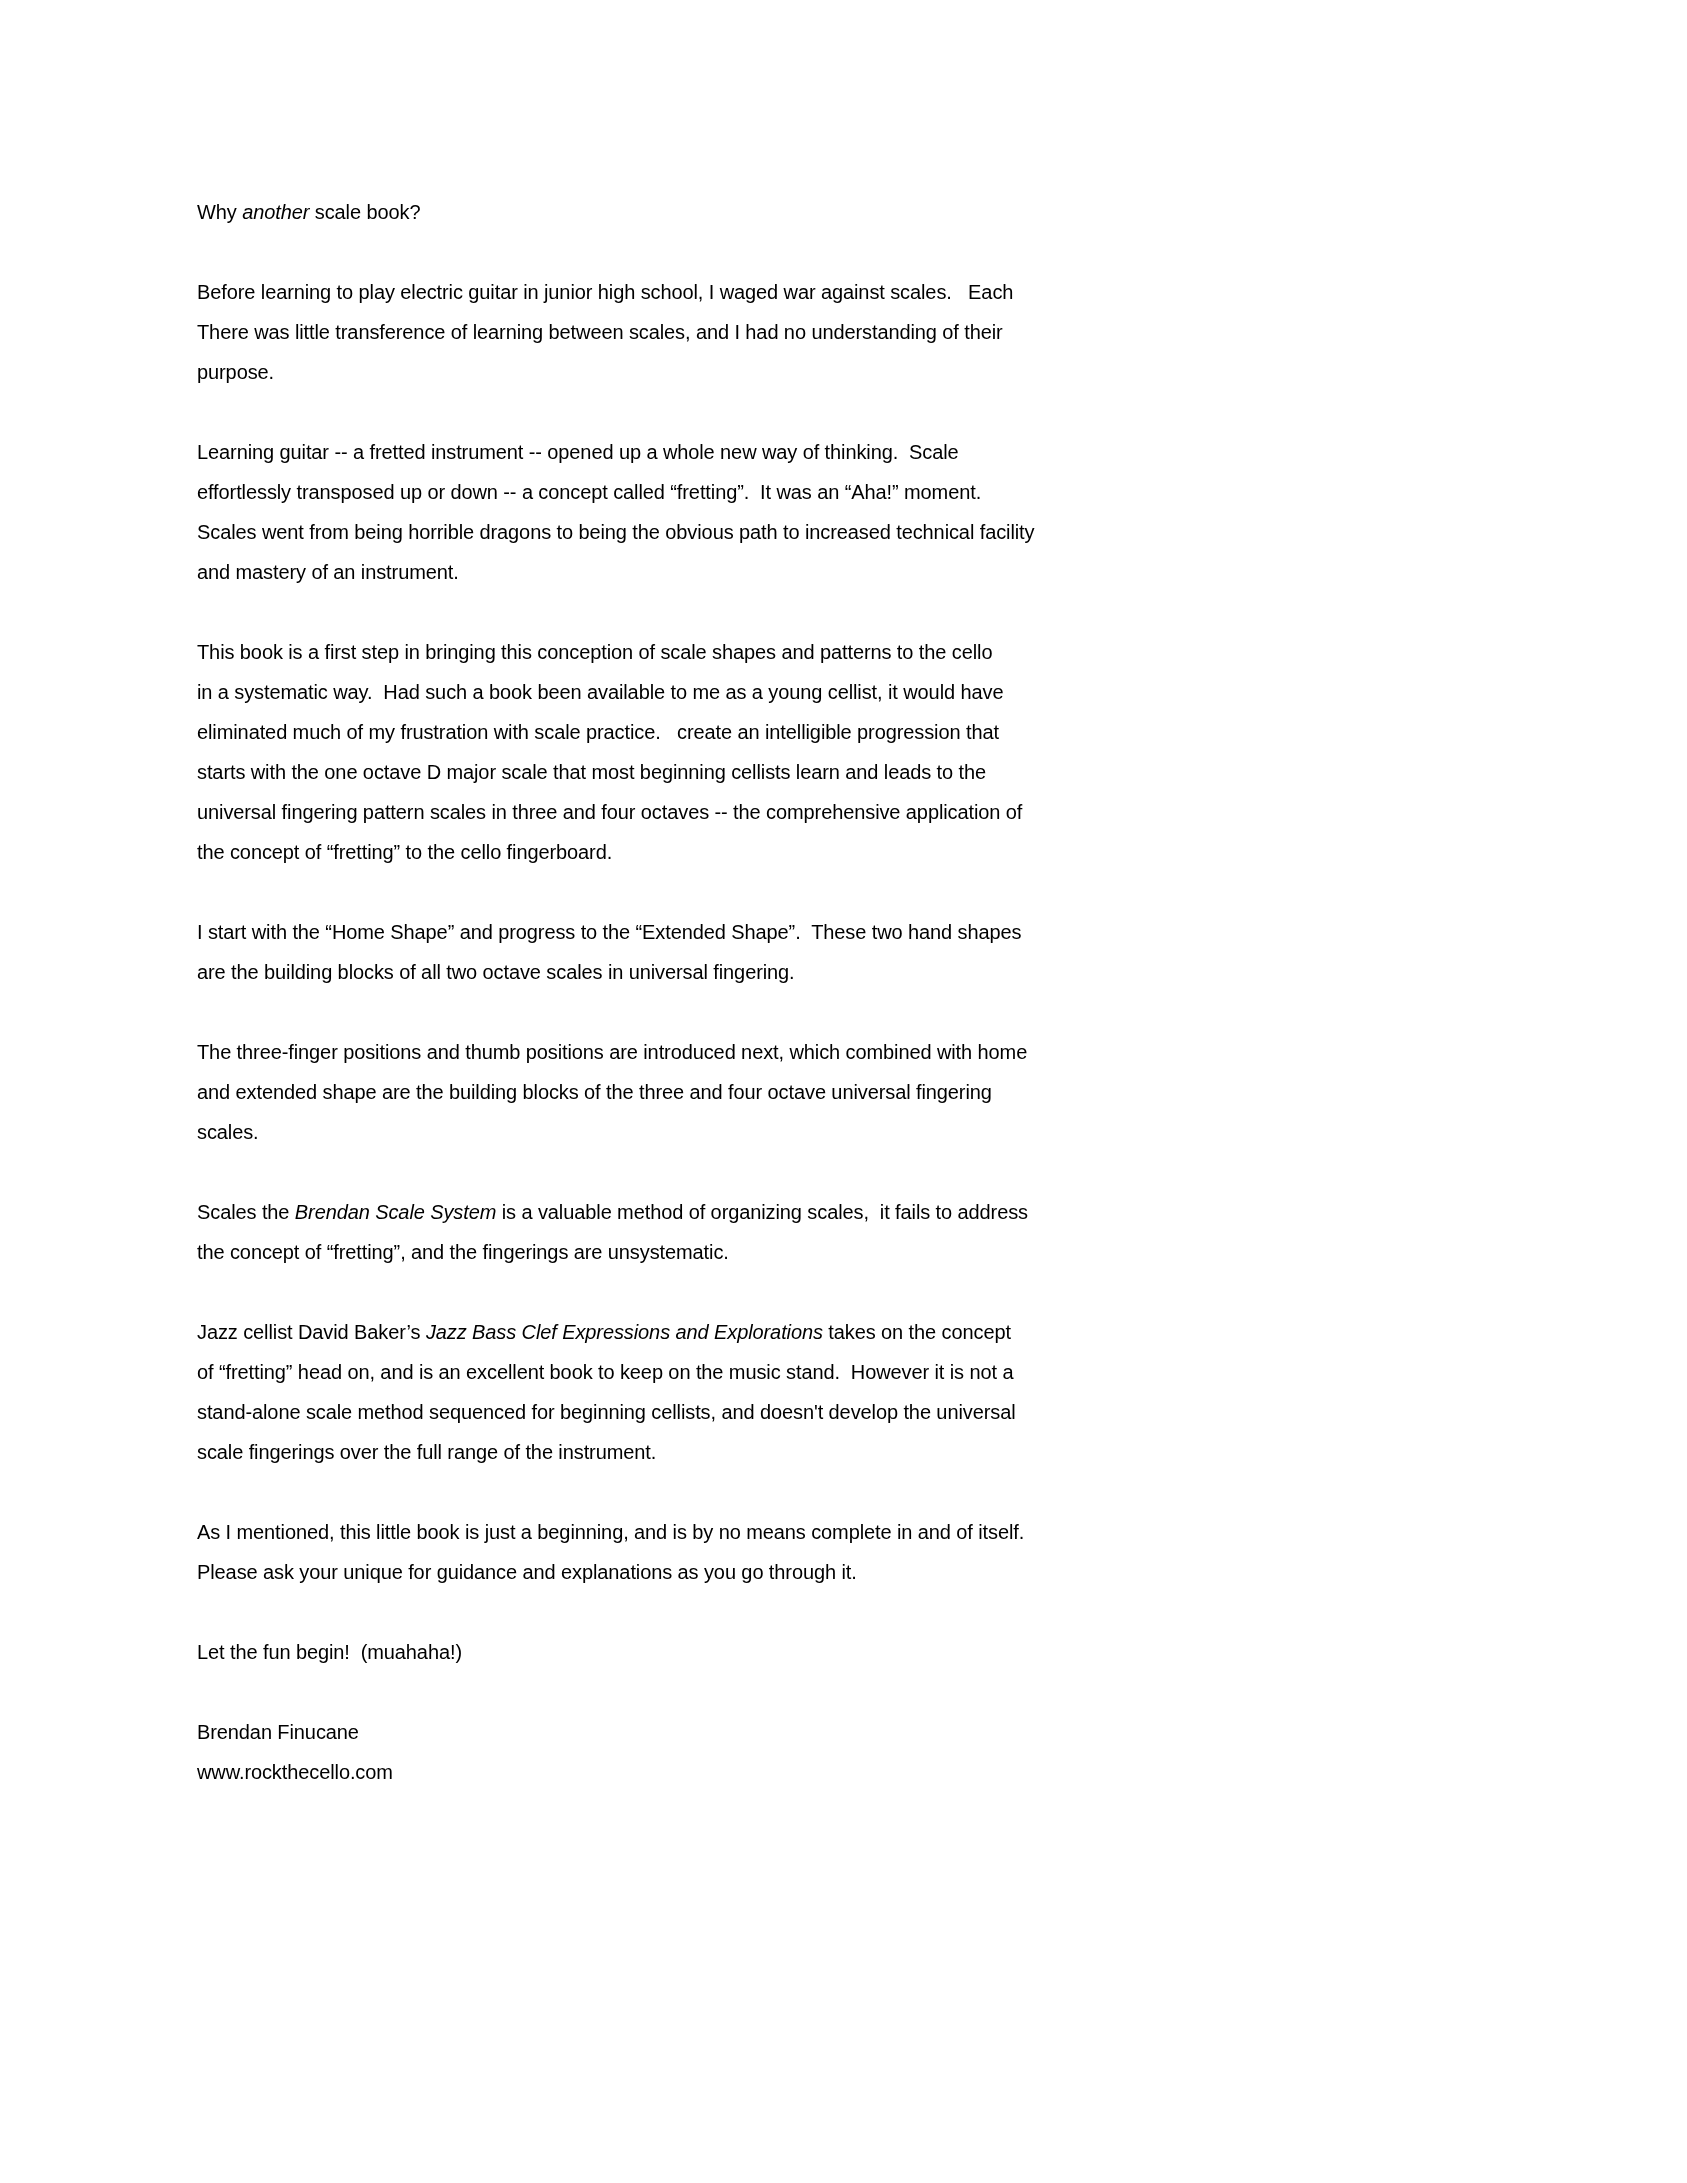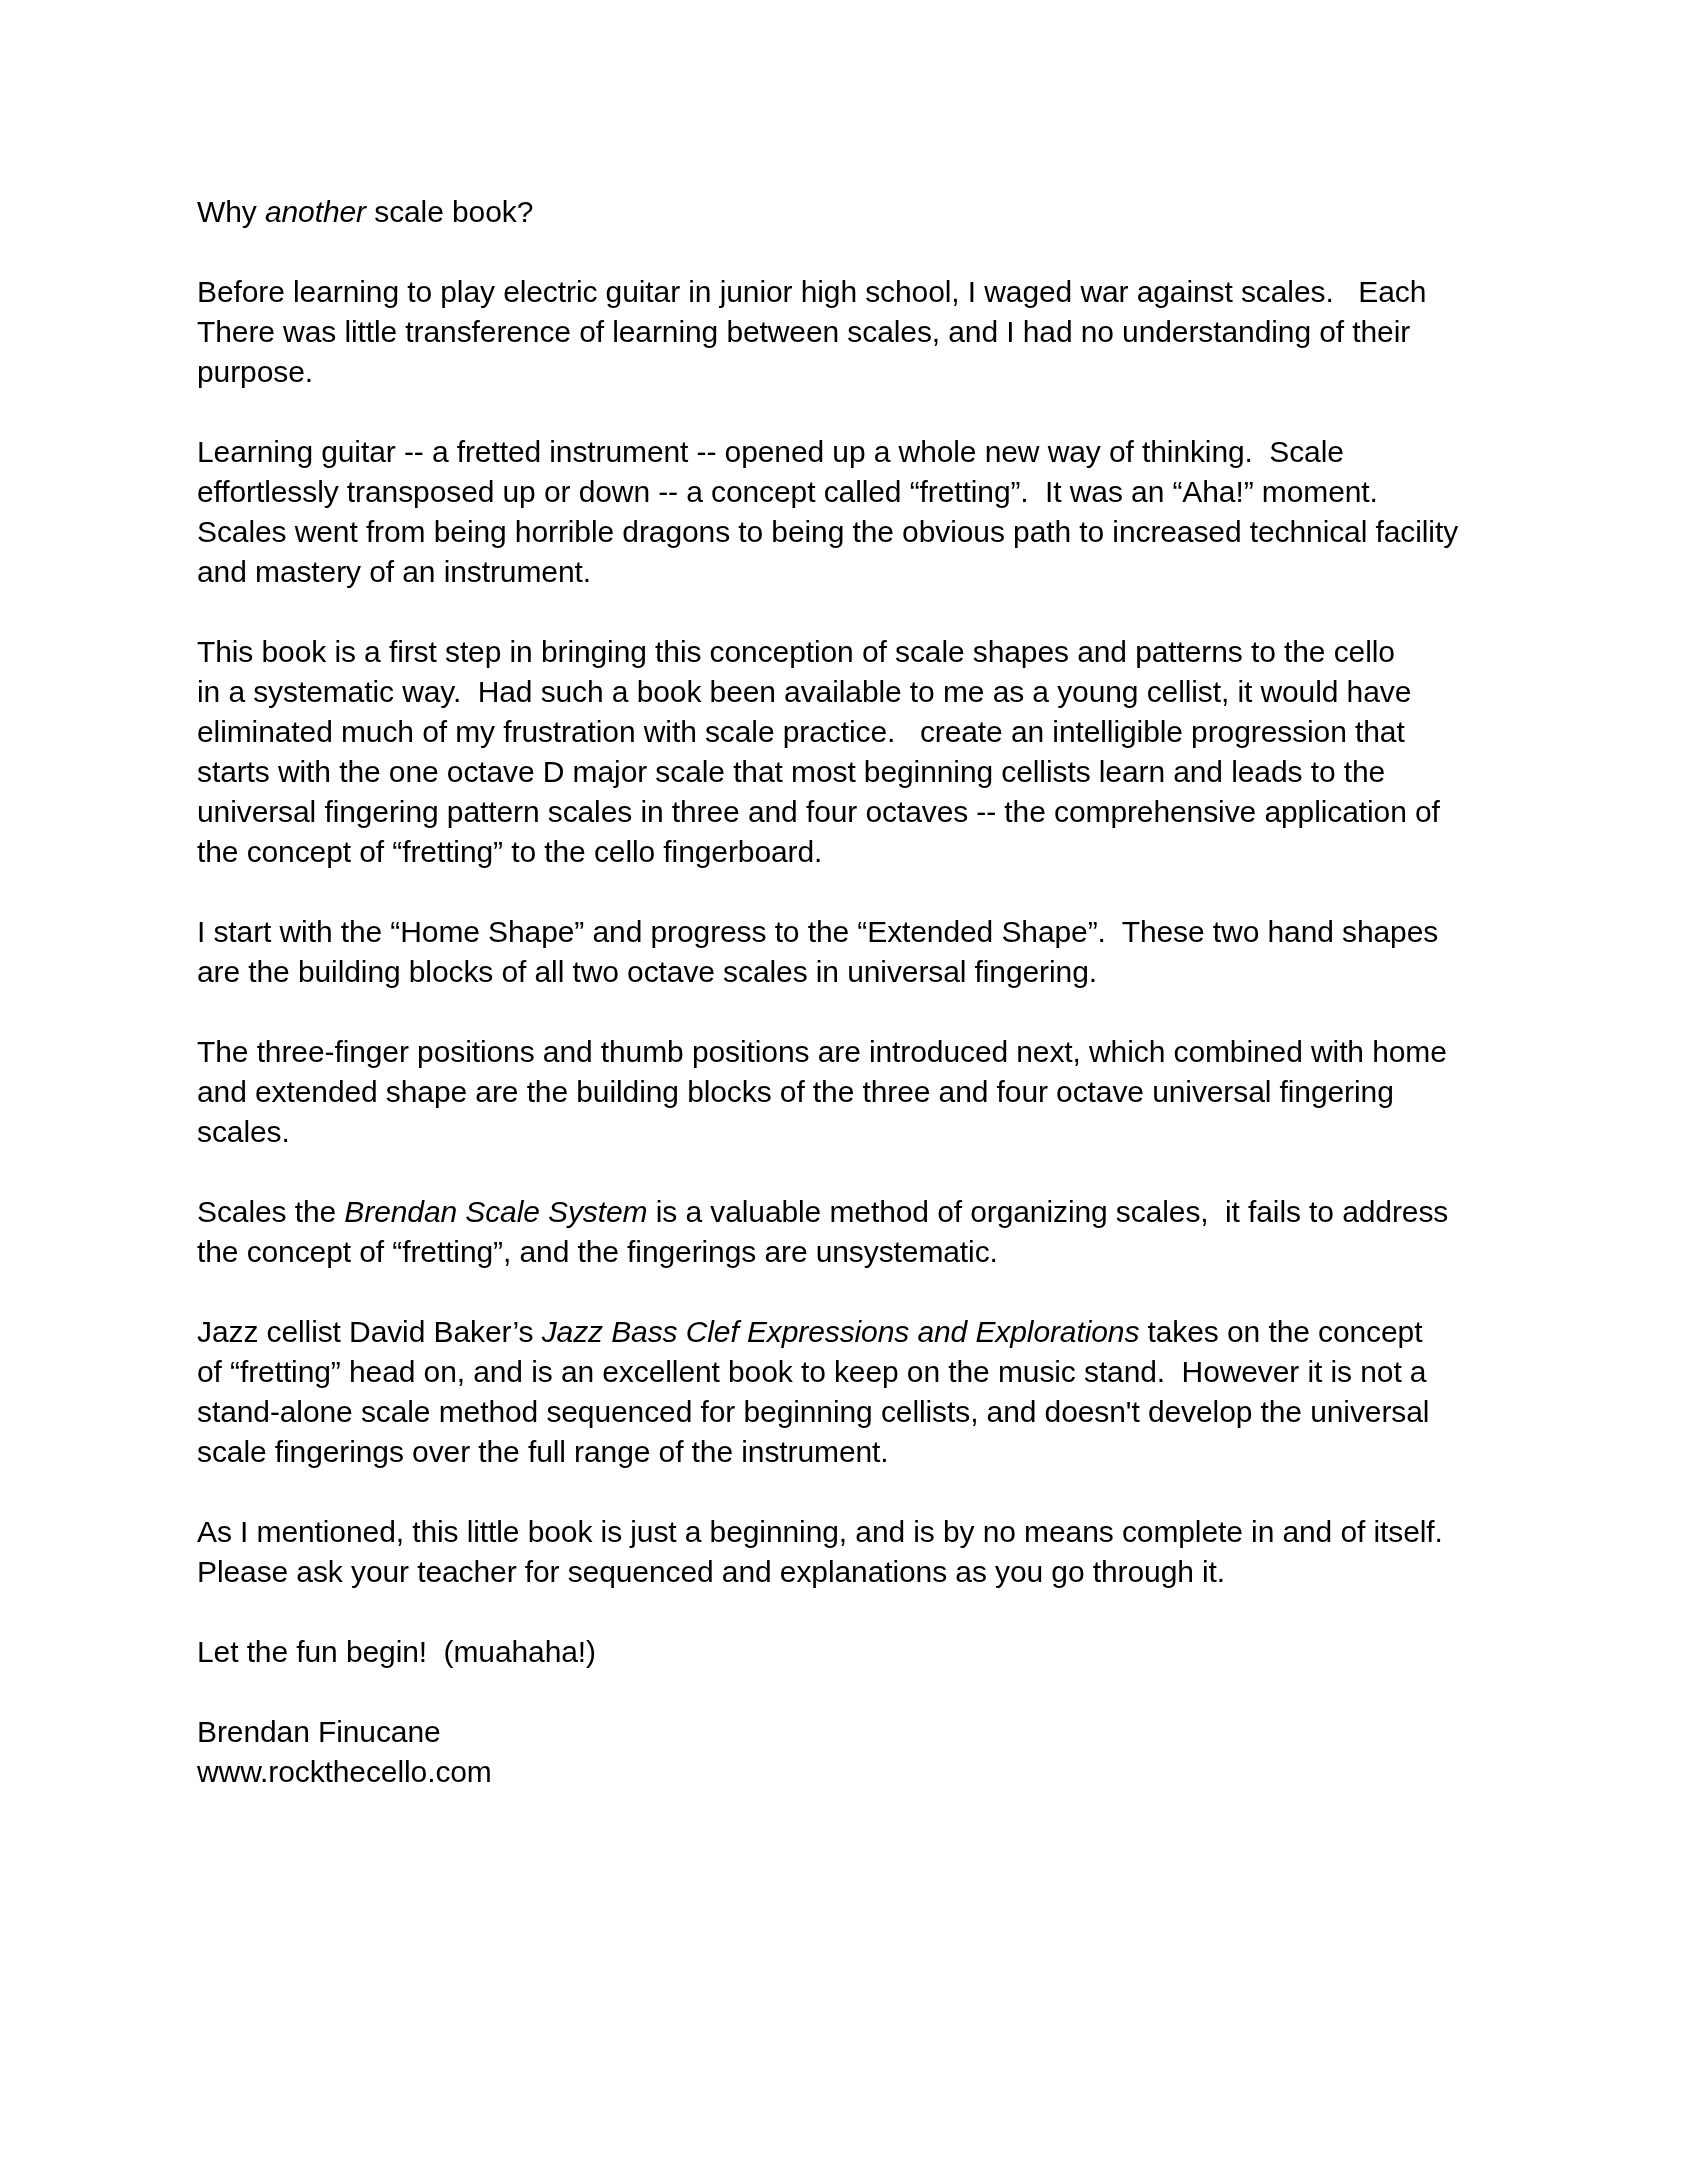"Why another scale book?" .page { font-size: 30px -> 20px }
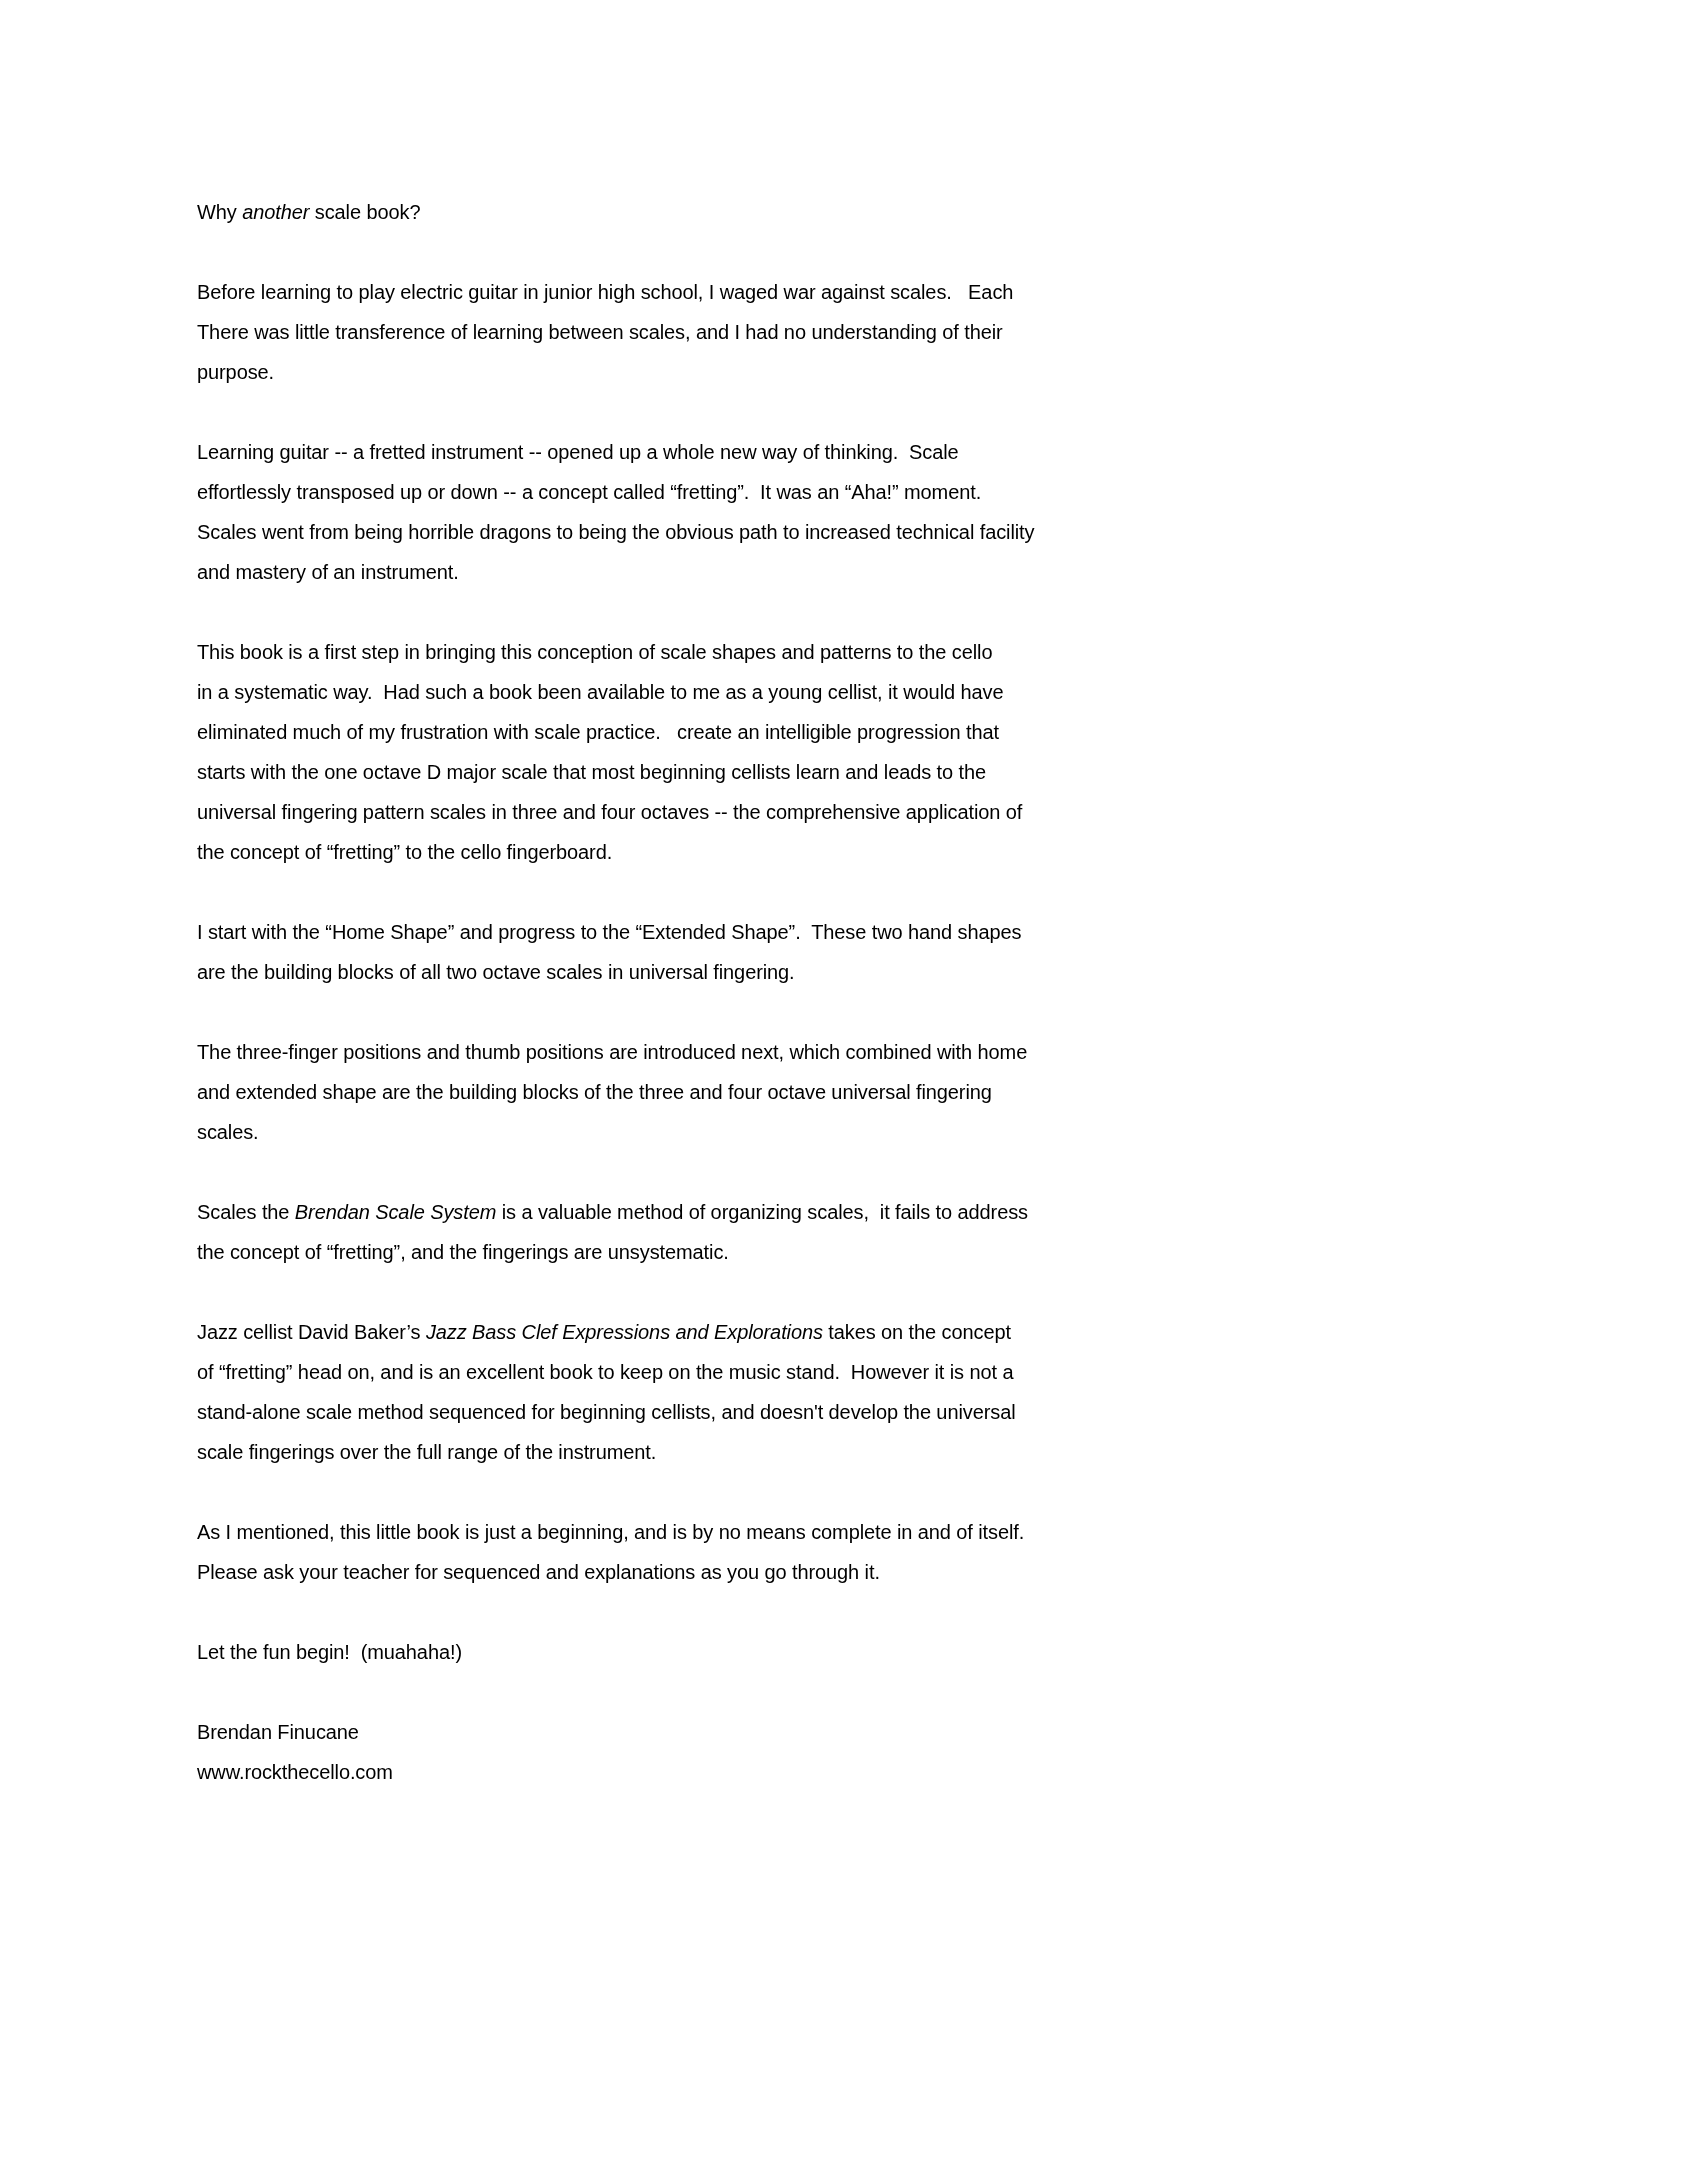"Please ask your teacher for" div.line { text: teacher for sequenced -> unique for guidance }
